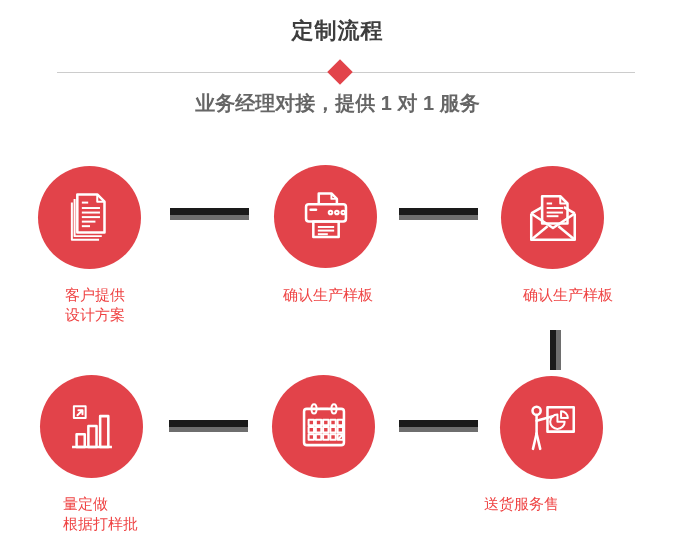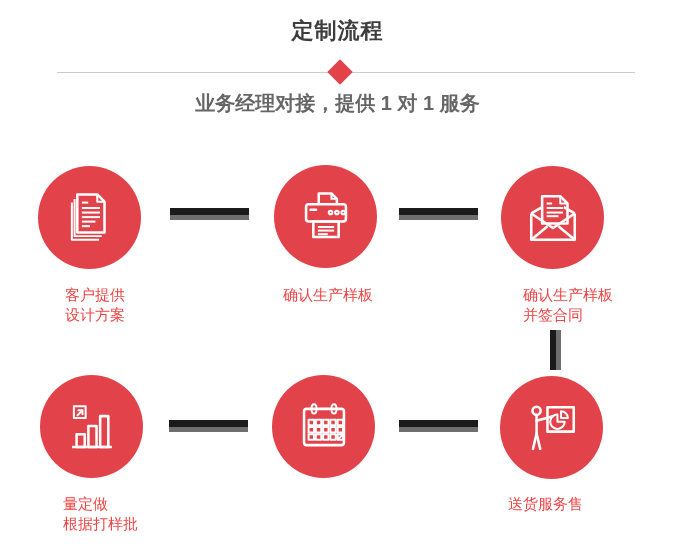"并签合同" span { html: <span>并签合同</span> -> none }
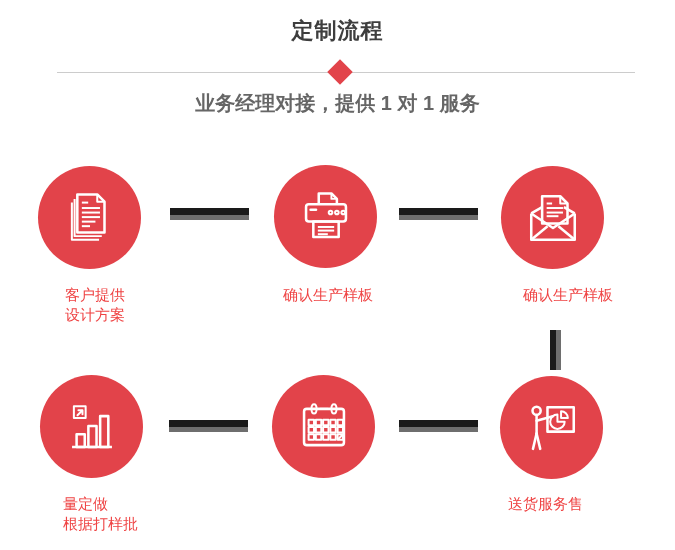"送货服务售" .t6 { left: 508px -> 484px }
